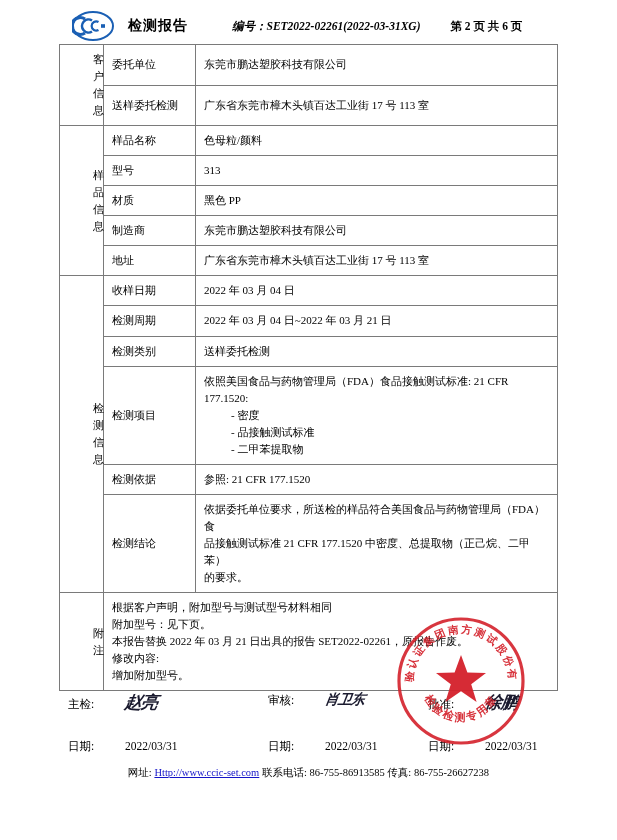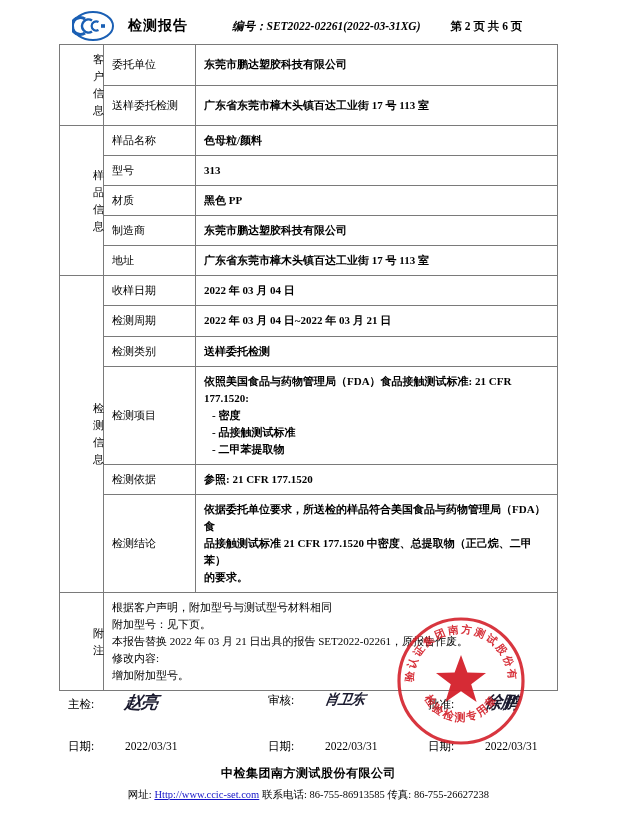"东莞市鹏达塑胶科技有限公司" td.val { font-weight: bold -> none }
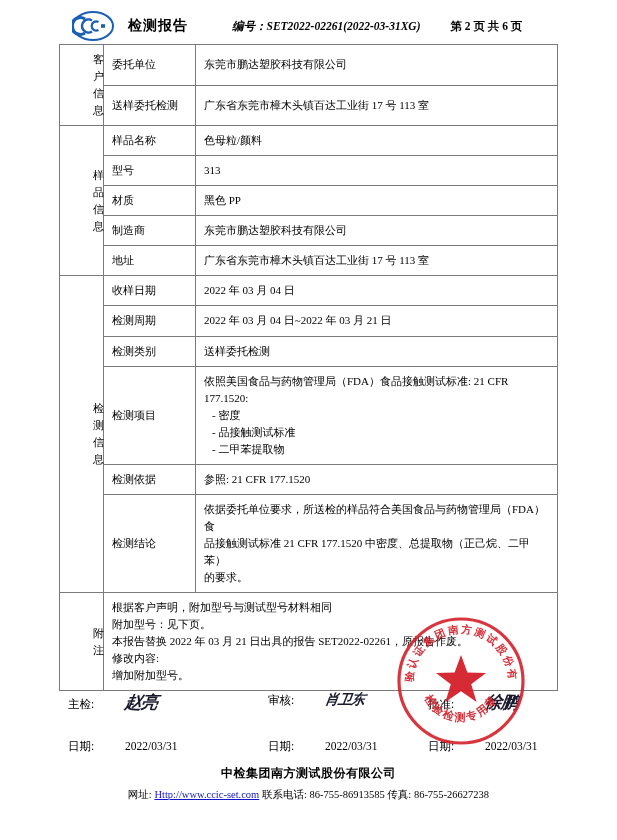"- 密度" .indent { margin-left: none -> 19px }
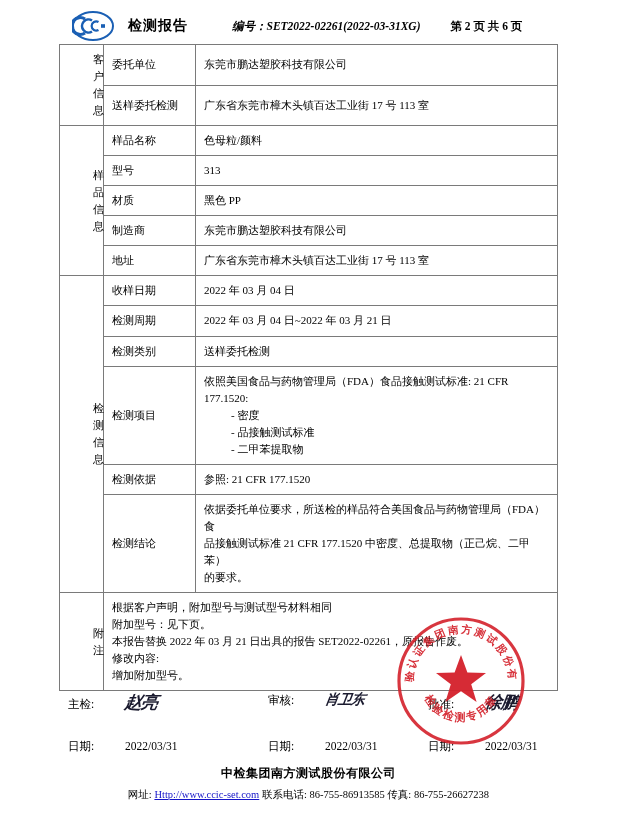"中检集团南方测试股份有限公司" div.company { html: <div>中检集团南方测试股份有限公司</div> -> none }
